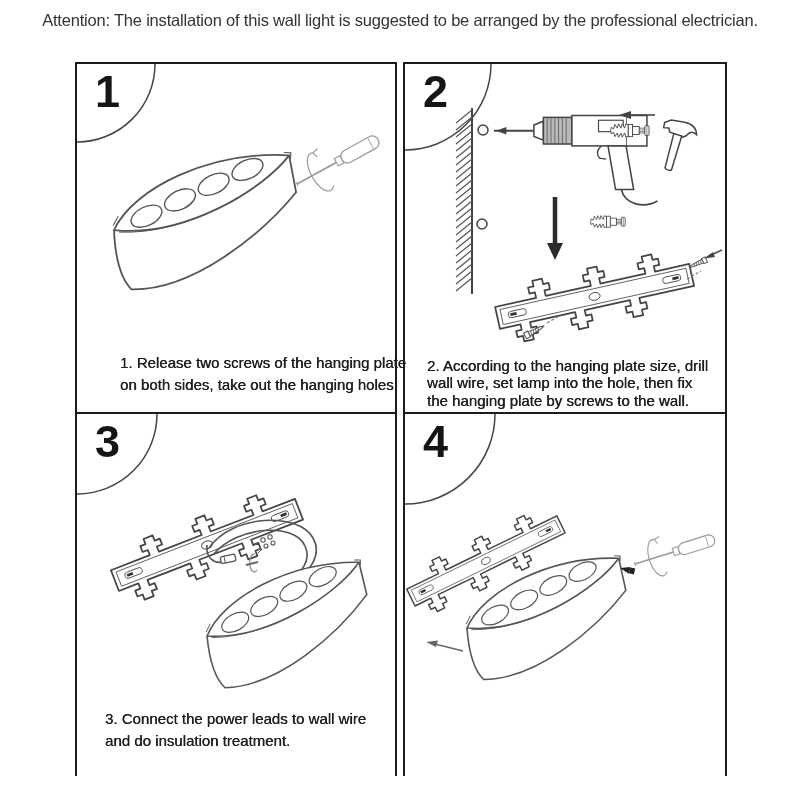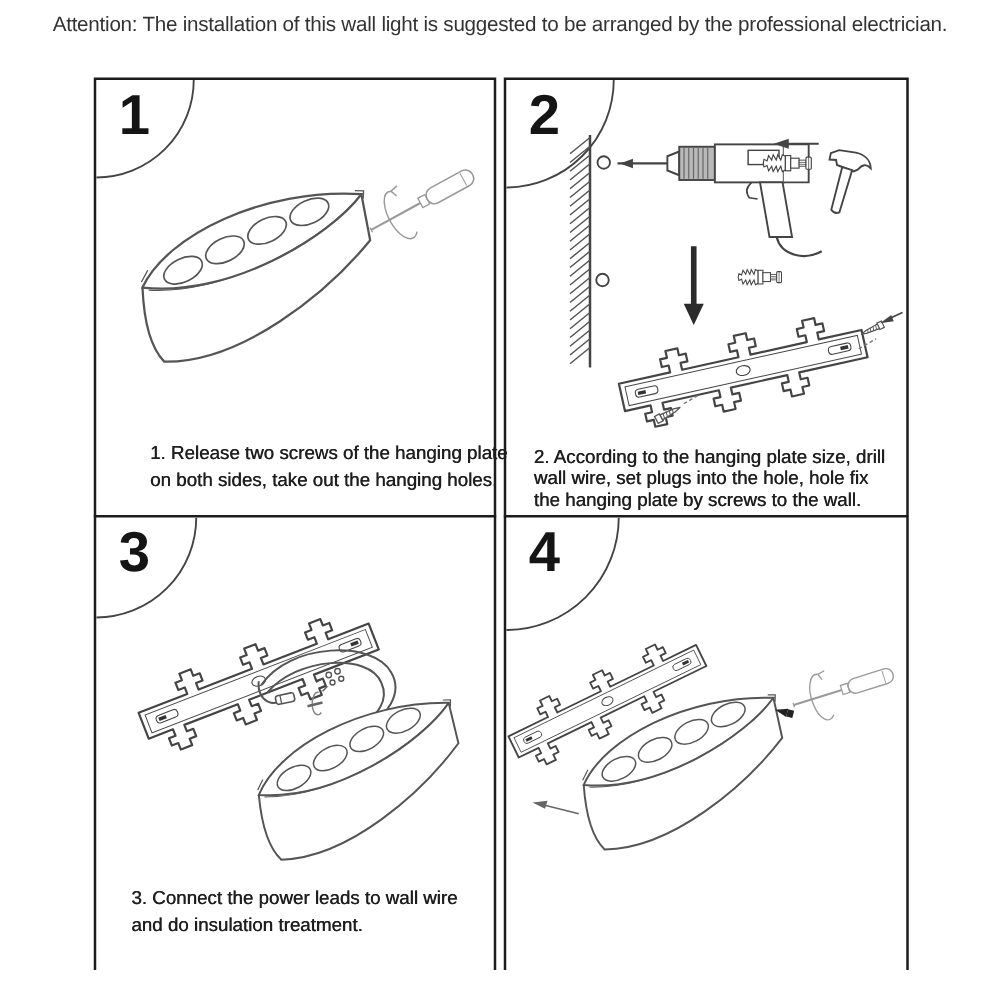"wall wire, set plugs into" div.cl { text: plugs into the hole, hole -> lamp into the hole, then }
